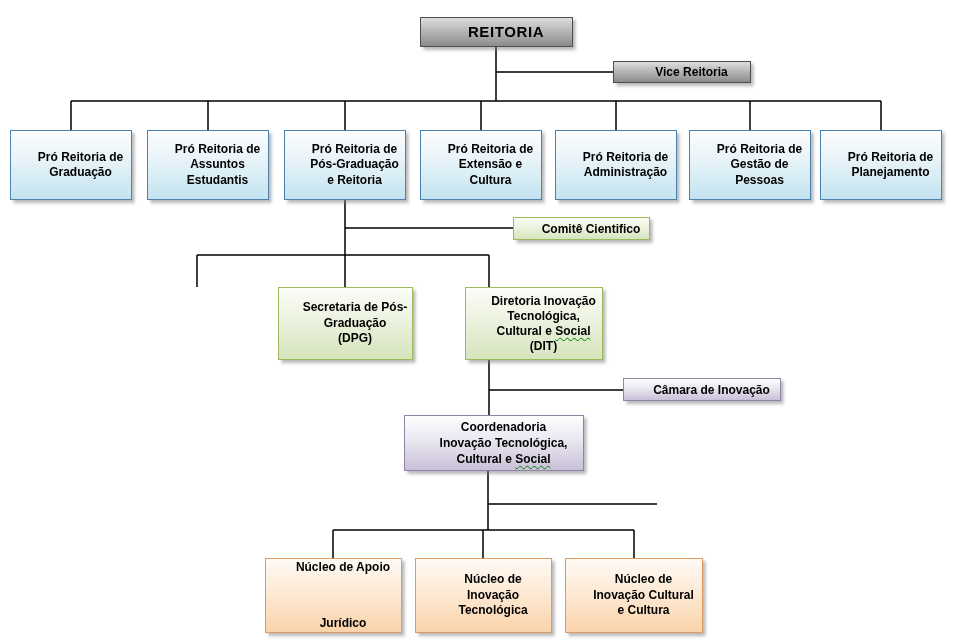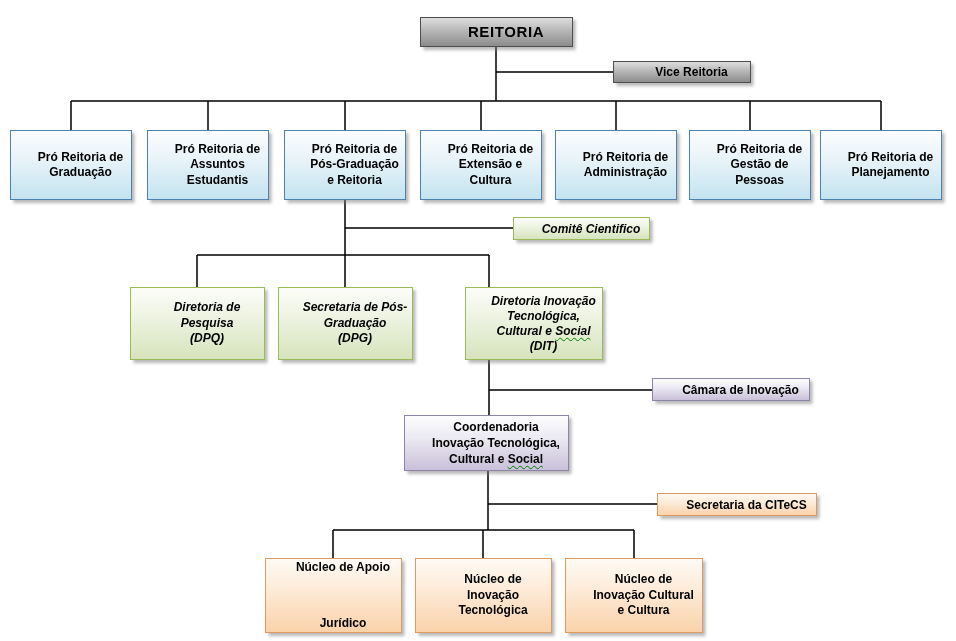"Comitê Cientifico" .green { font-style: italic -> none }
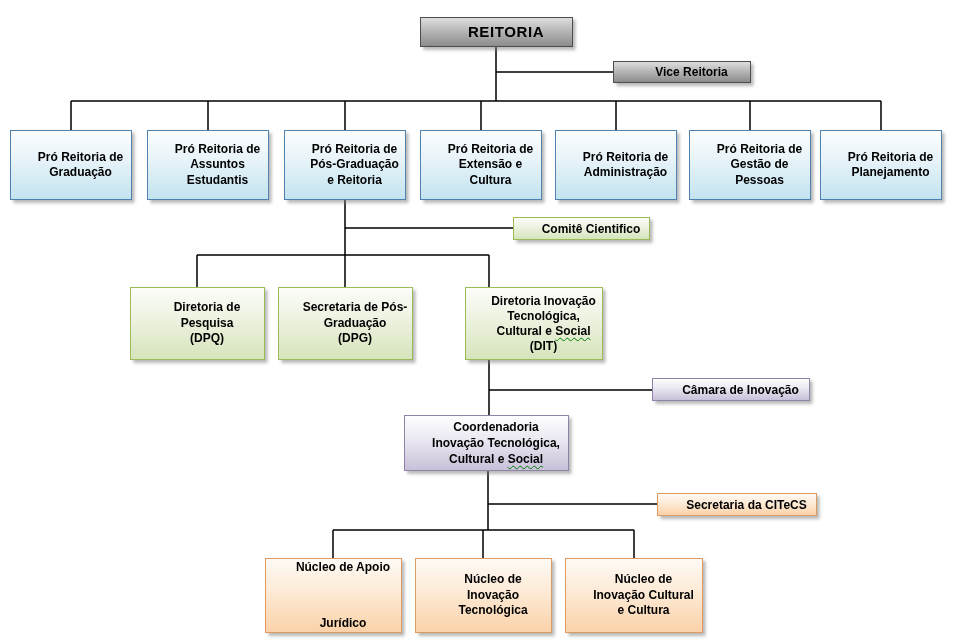"Diretoria de" div.node { html: <div> <div>Diretoria de</div> <div>Pesquisa</div> <div>(DPQ)</div> </div> -> none }
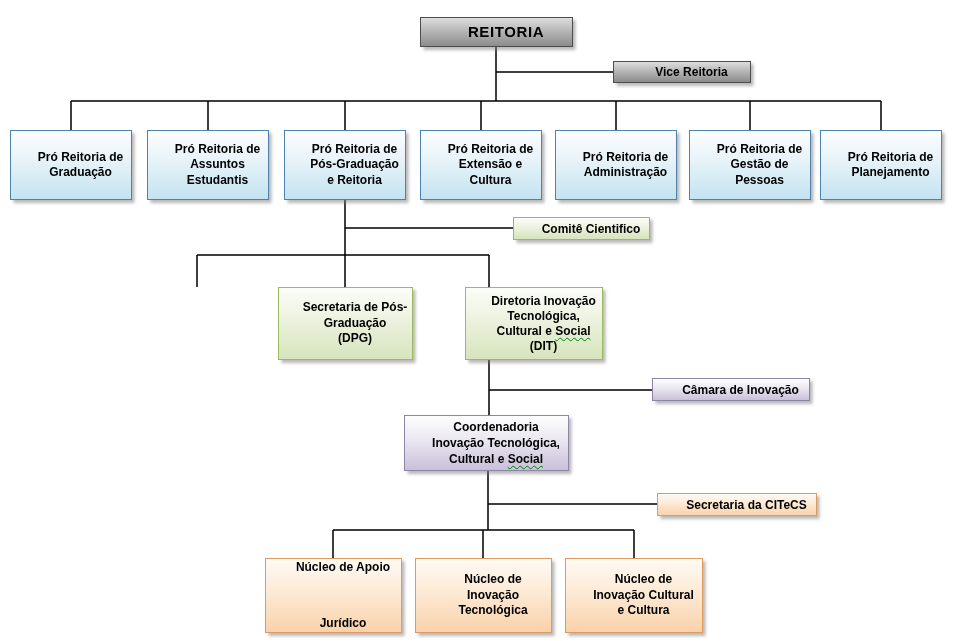"Câmara de Inovação" div.node { left: 652px -> 623px }
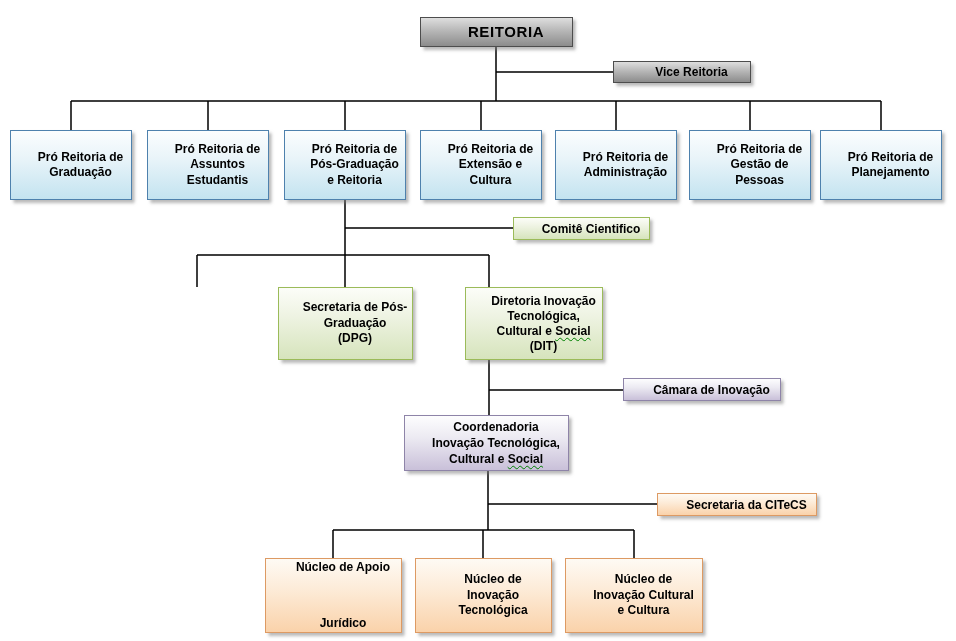"Coordenadoria" div.node { width: 165px -> 180px }
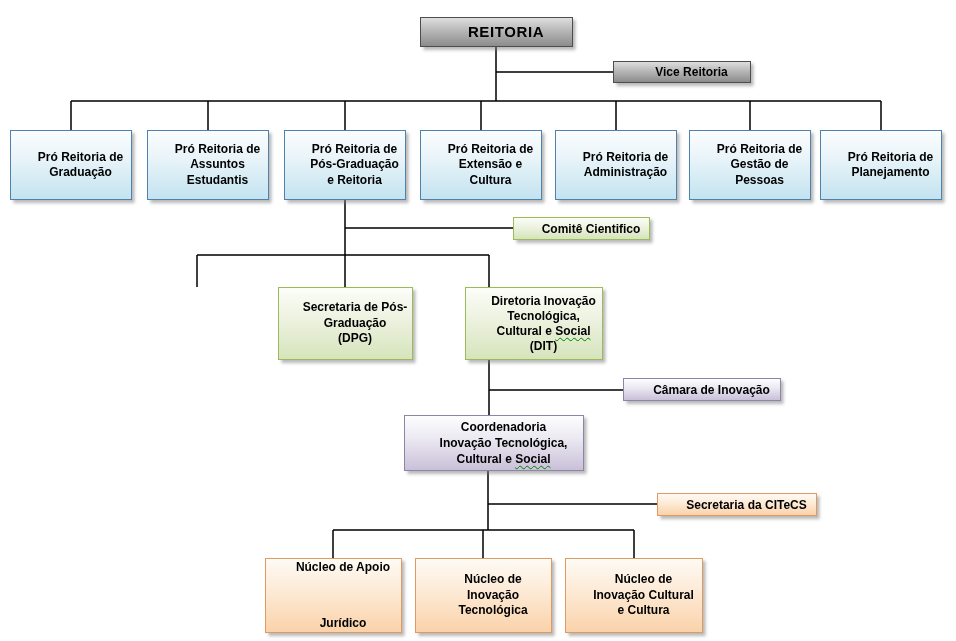"Secretaria da CITeCS" div.node { html: <div> <div>Secretaria da CITeCS</div> </div> -> none }
